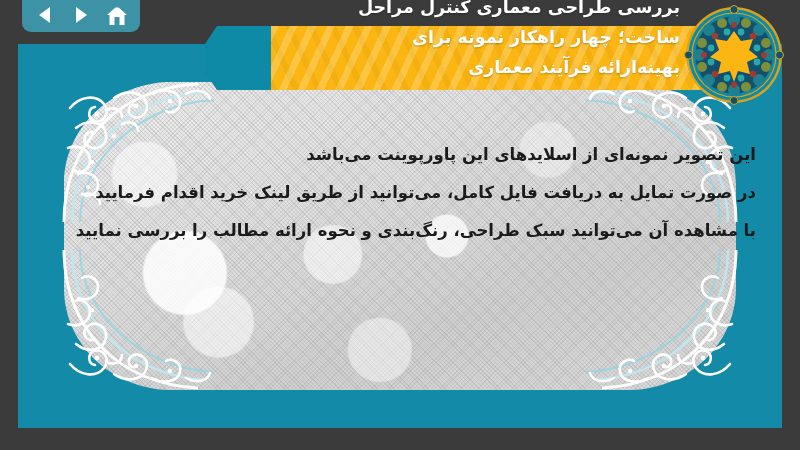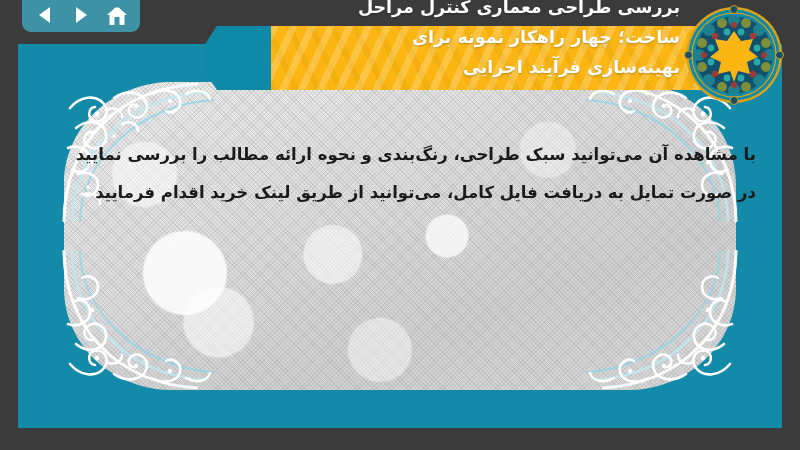"بهینه‌سازی فرآیند اجرایی" div { text: سازی فرآیند اجرایی -> ارائه فرآیند معماری }
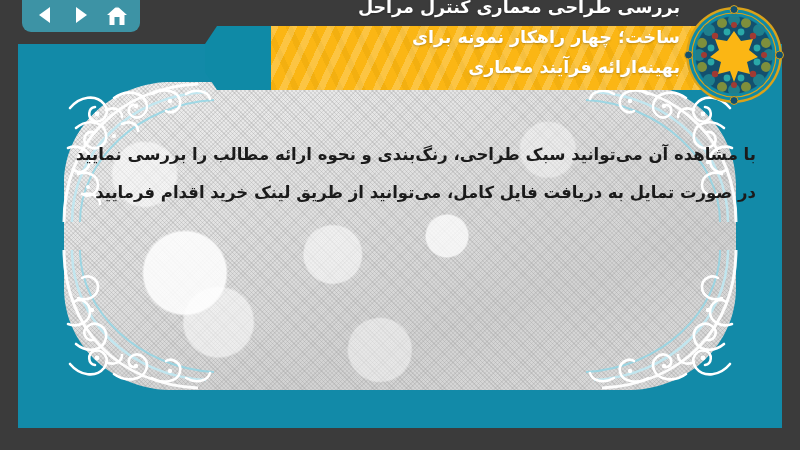"این تصویر نمونه‌ای از اسلایدهای" div { html: none -> <div>این تصویر نمونه‌ای از اسلایدهای این پاورپوینت می‌باشد</div> }
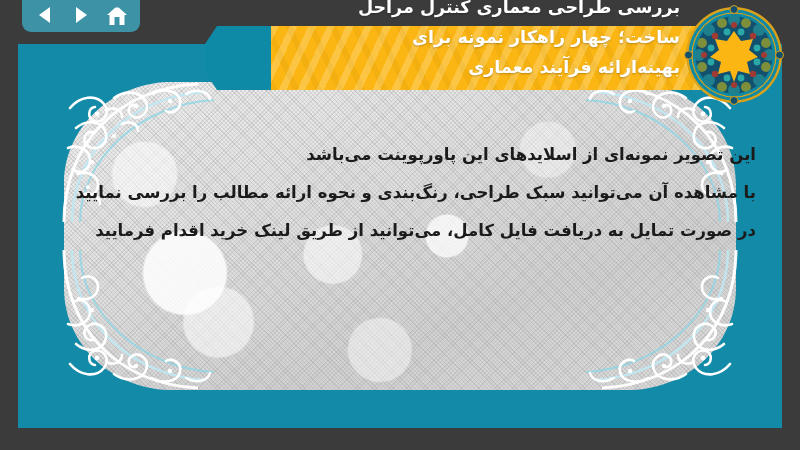"با مشاهده آن می‌توانید سبک" div { order: before "در صورت تمایل به دریافت" -> after "در صورت تمایل به دریافت" }
